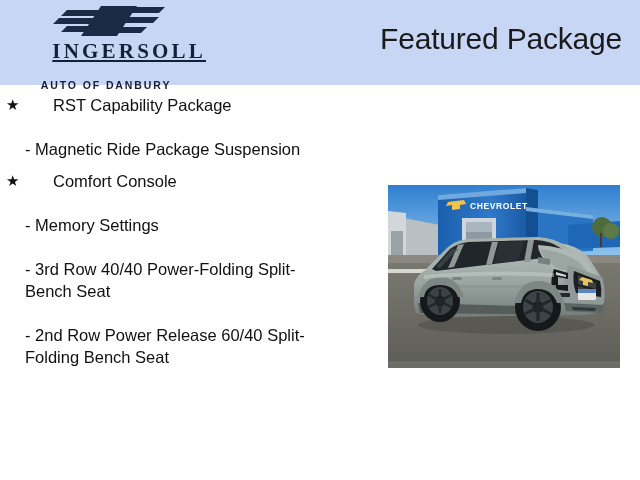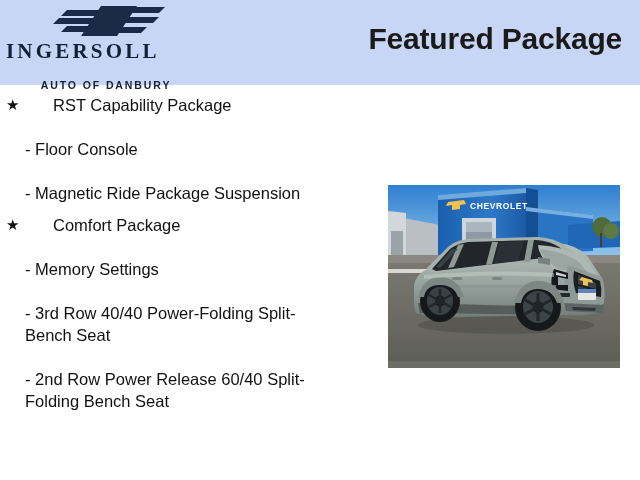"INGERSOLL" .brand-name { text-align: left -> right; text-decoration: none -> underline }
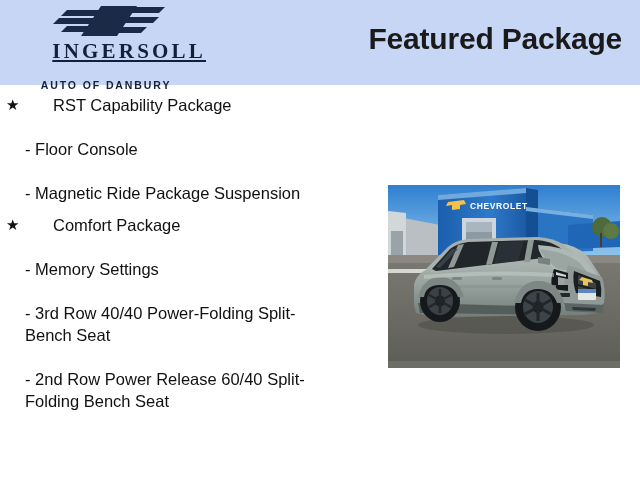"Featured Package" .header-title { font-weight: bold -> normal }
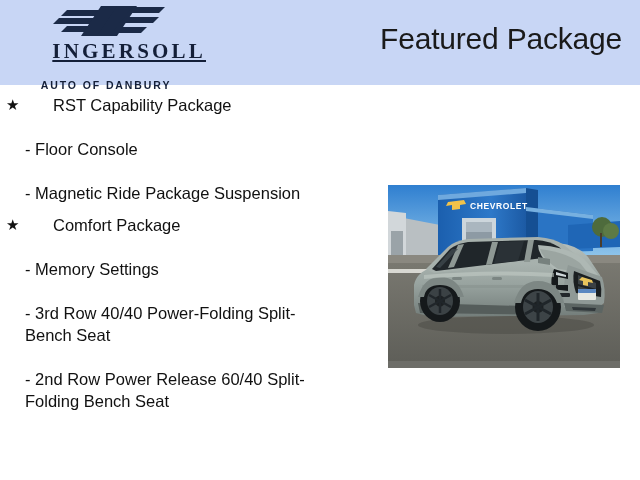"- Floor Console" li.feature-row { html: <li> <span></span> <span>- Floor Console</span> </li> -> none }
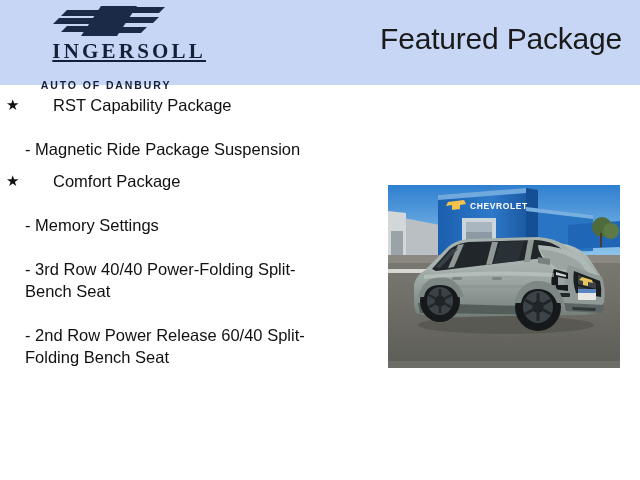"Comfort Package" span.group-label { text: Package -> Console }
